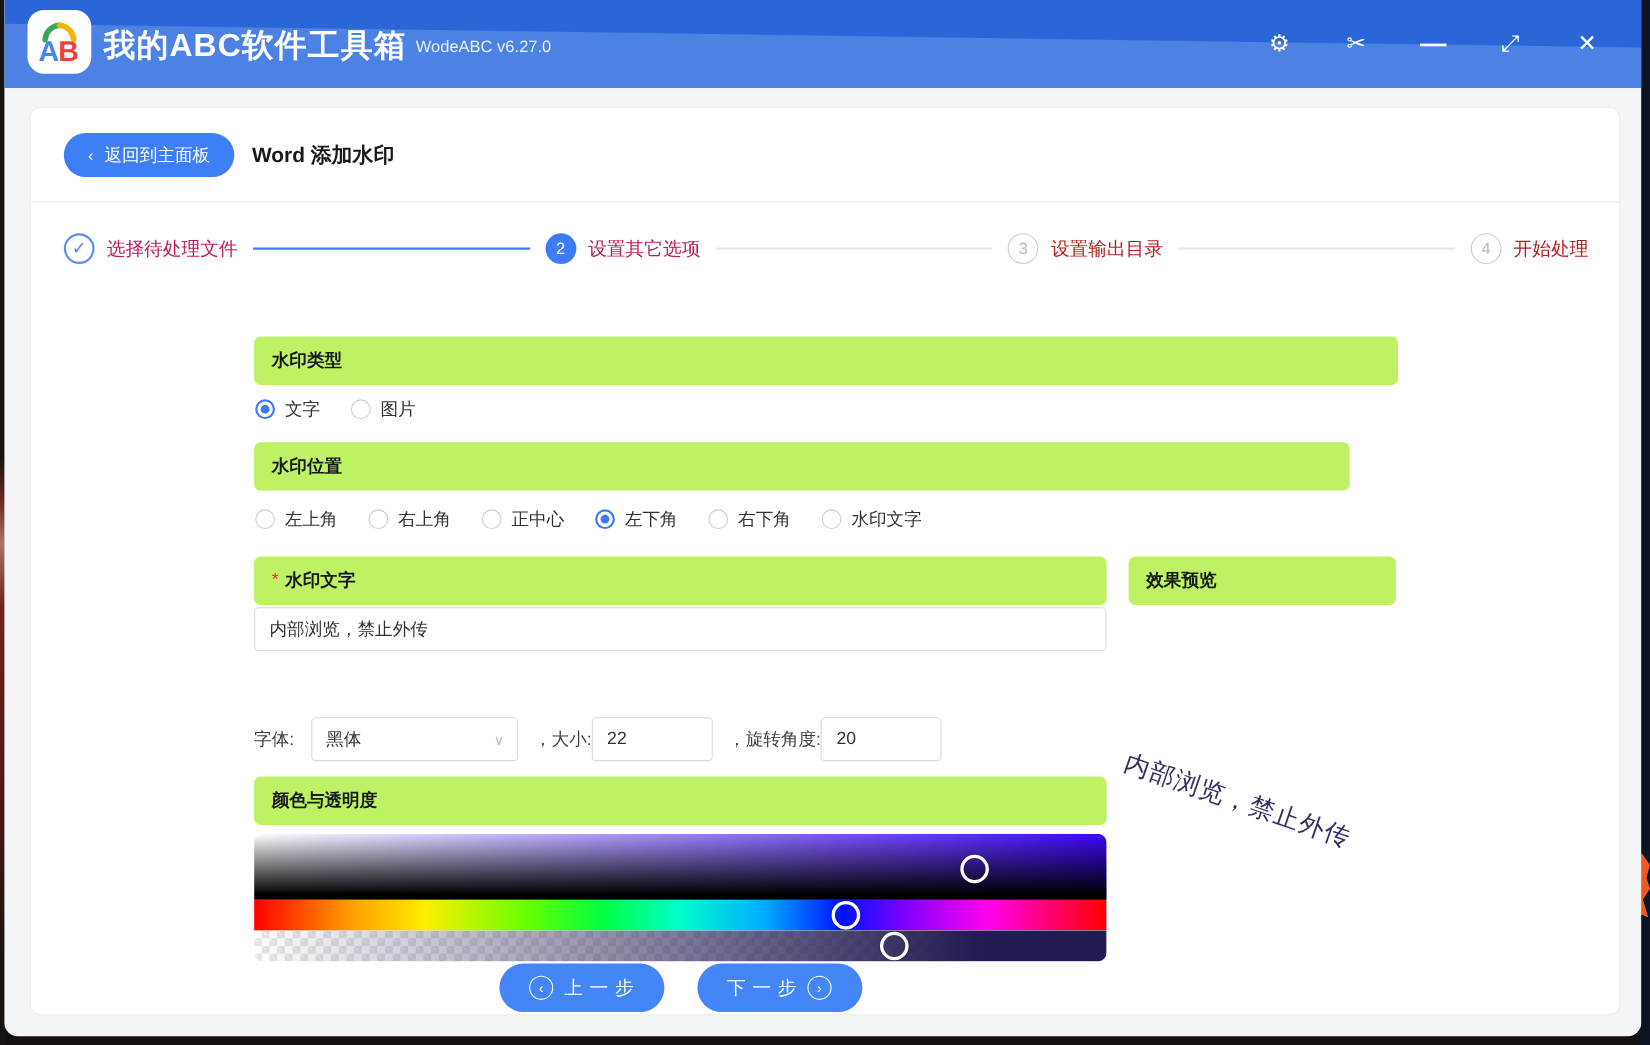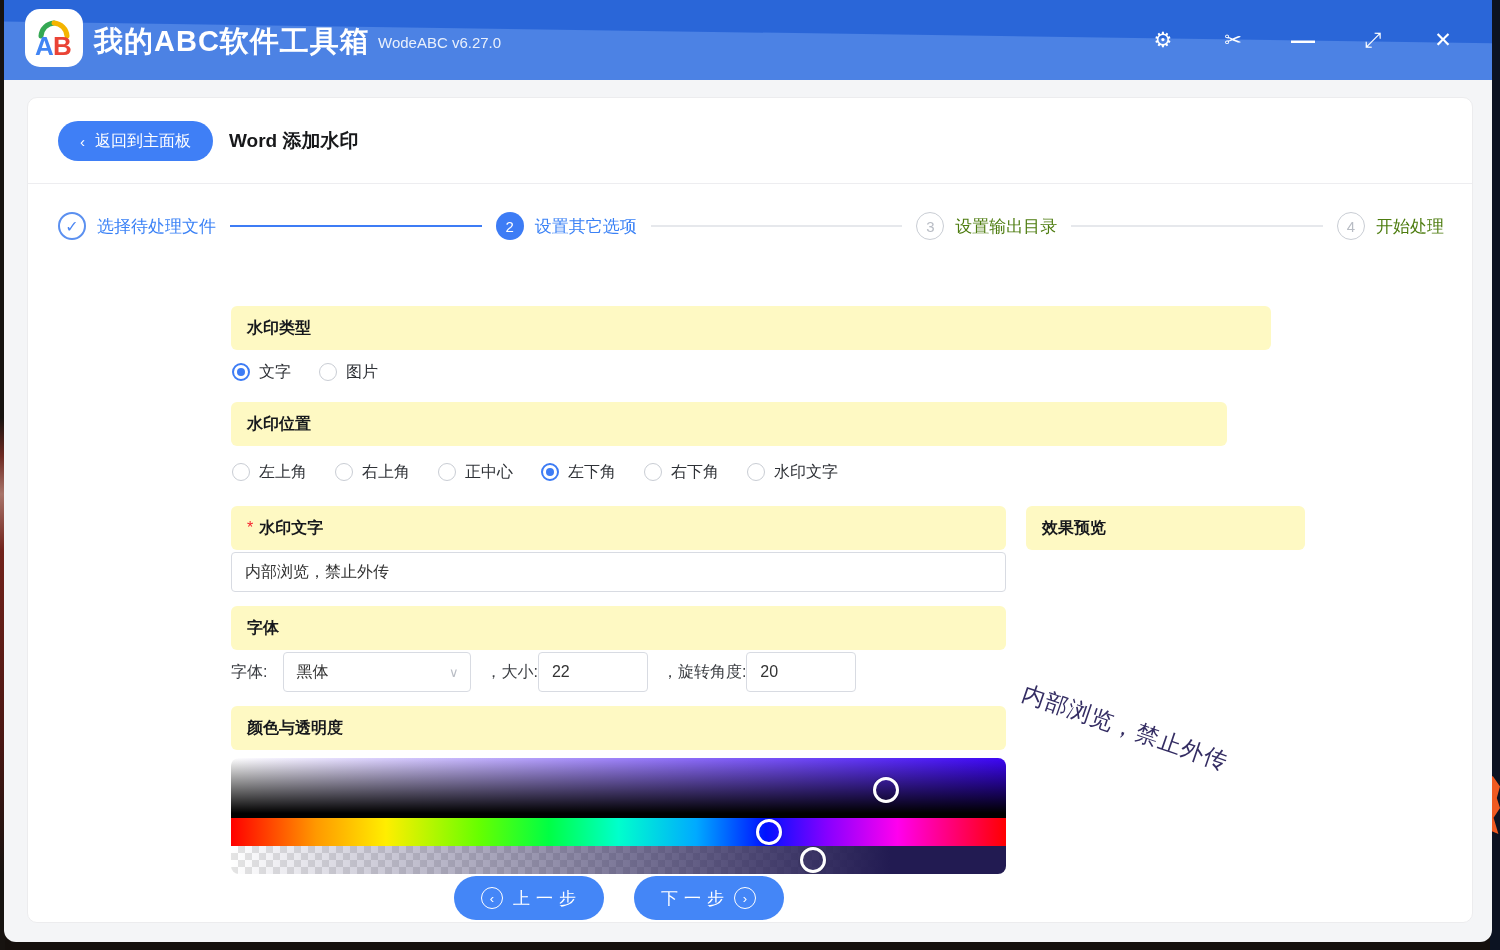"选择待处理文件" .step-label { color: #3b82f6 -> #be185d }
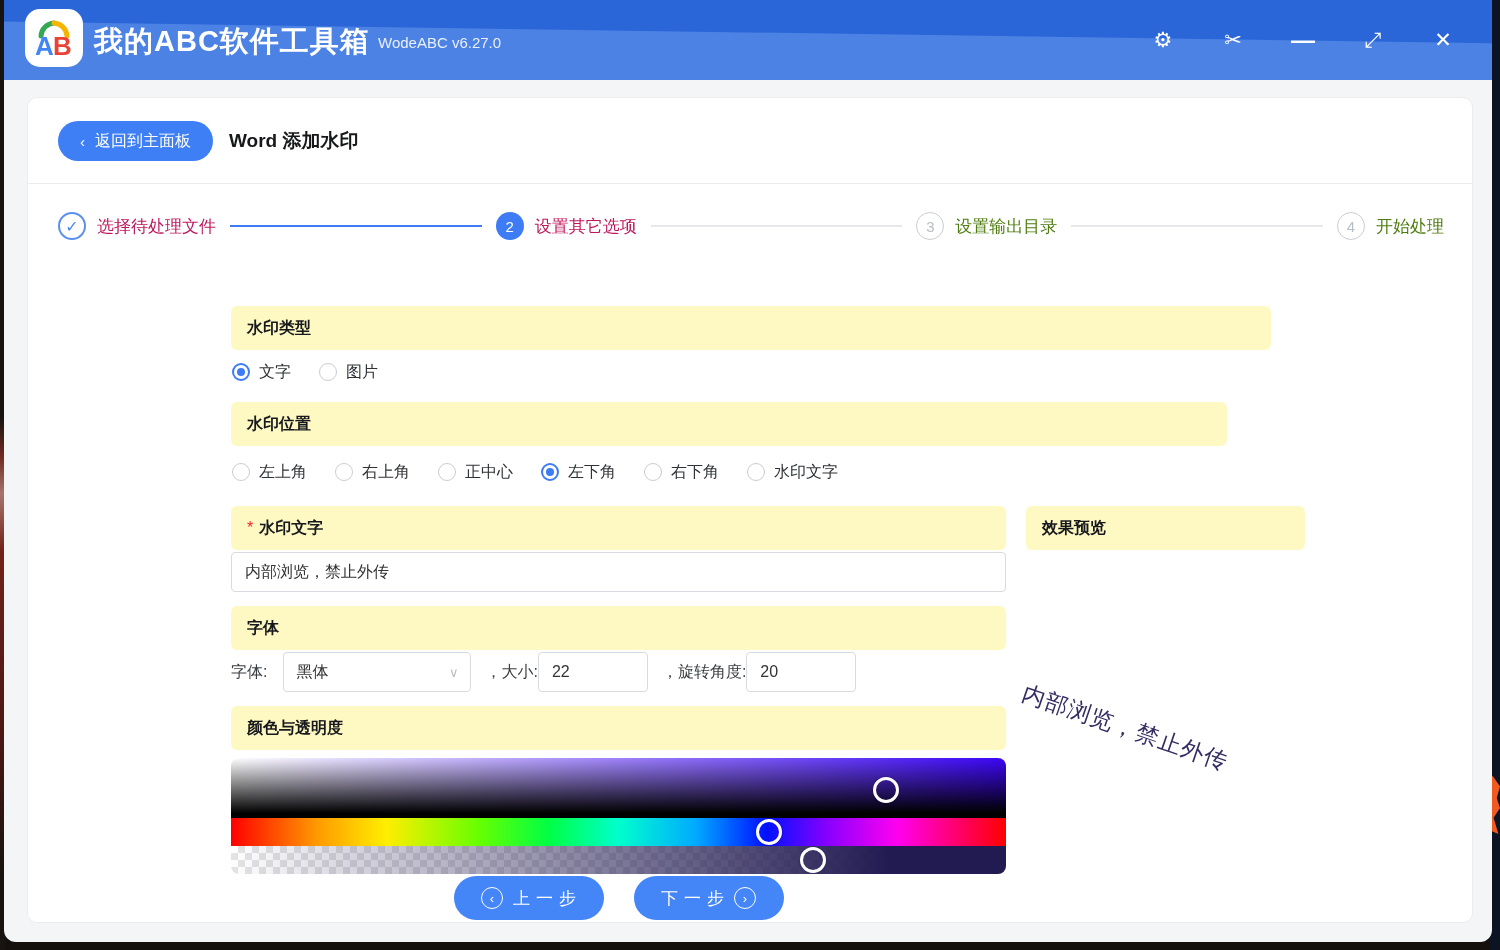"设置输出目录" .step-label.dim { color: #4d7c0f -> #b91c1c }
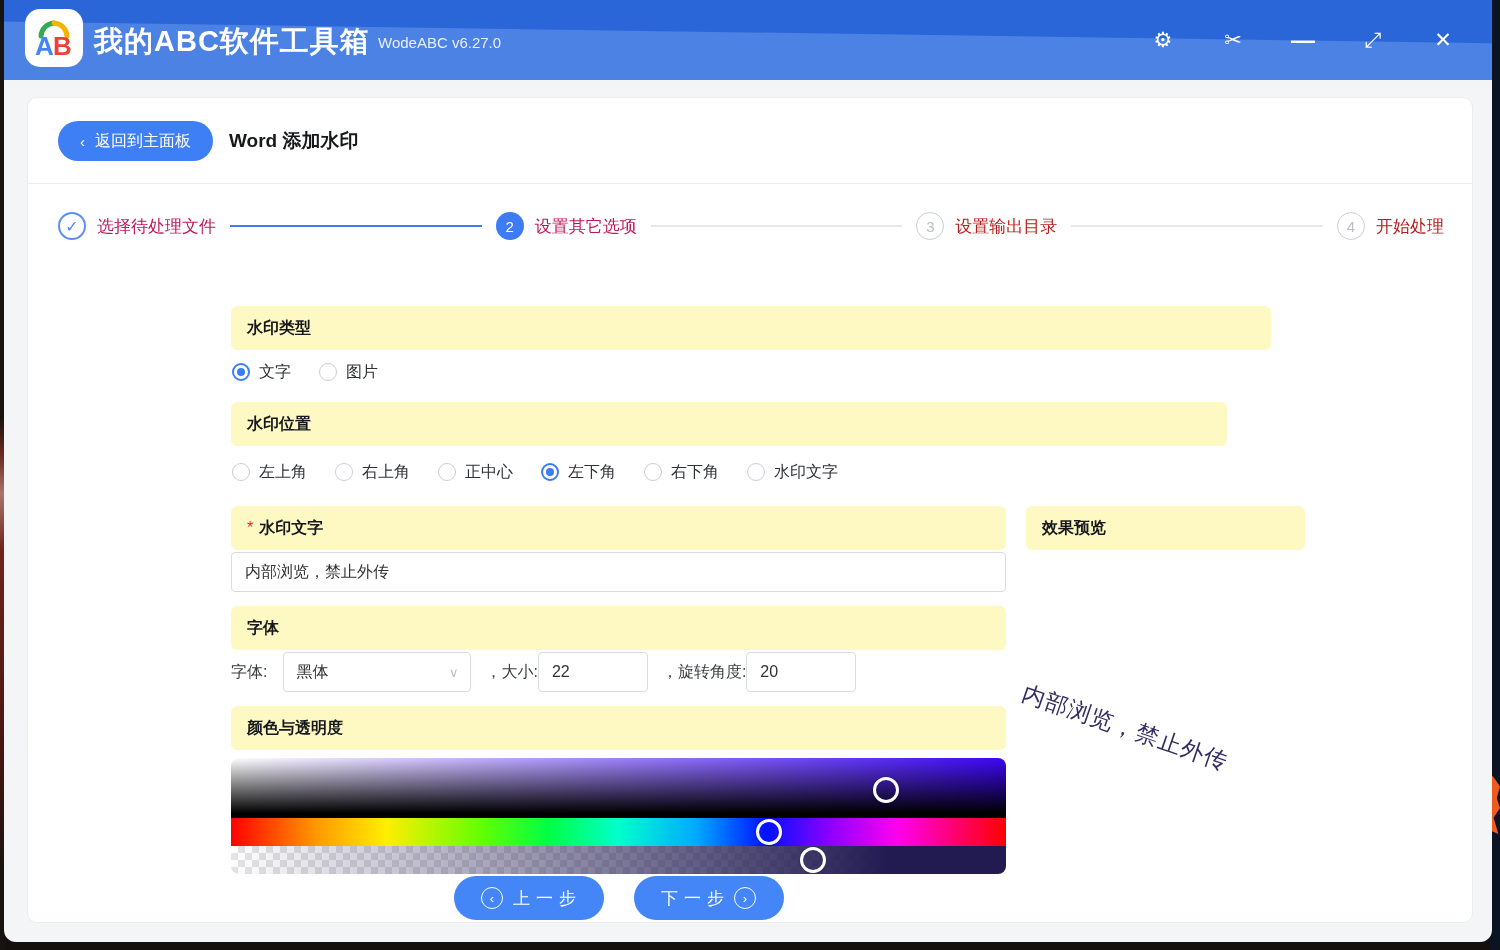"水印类型" .sec-head { background: #fef9c3 -> #bef264 }
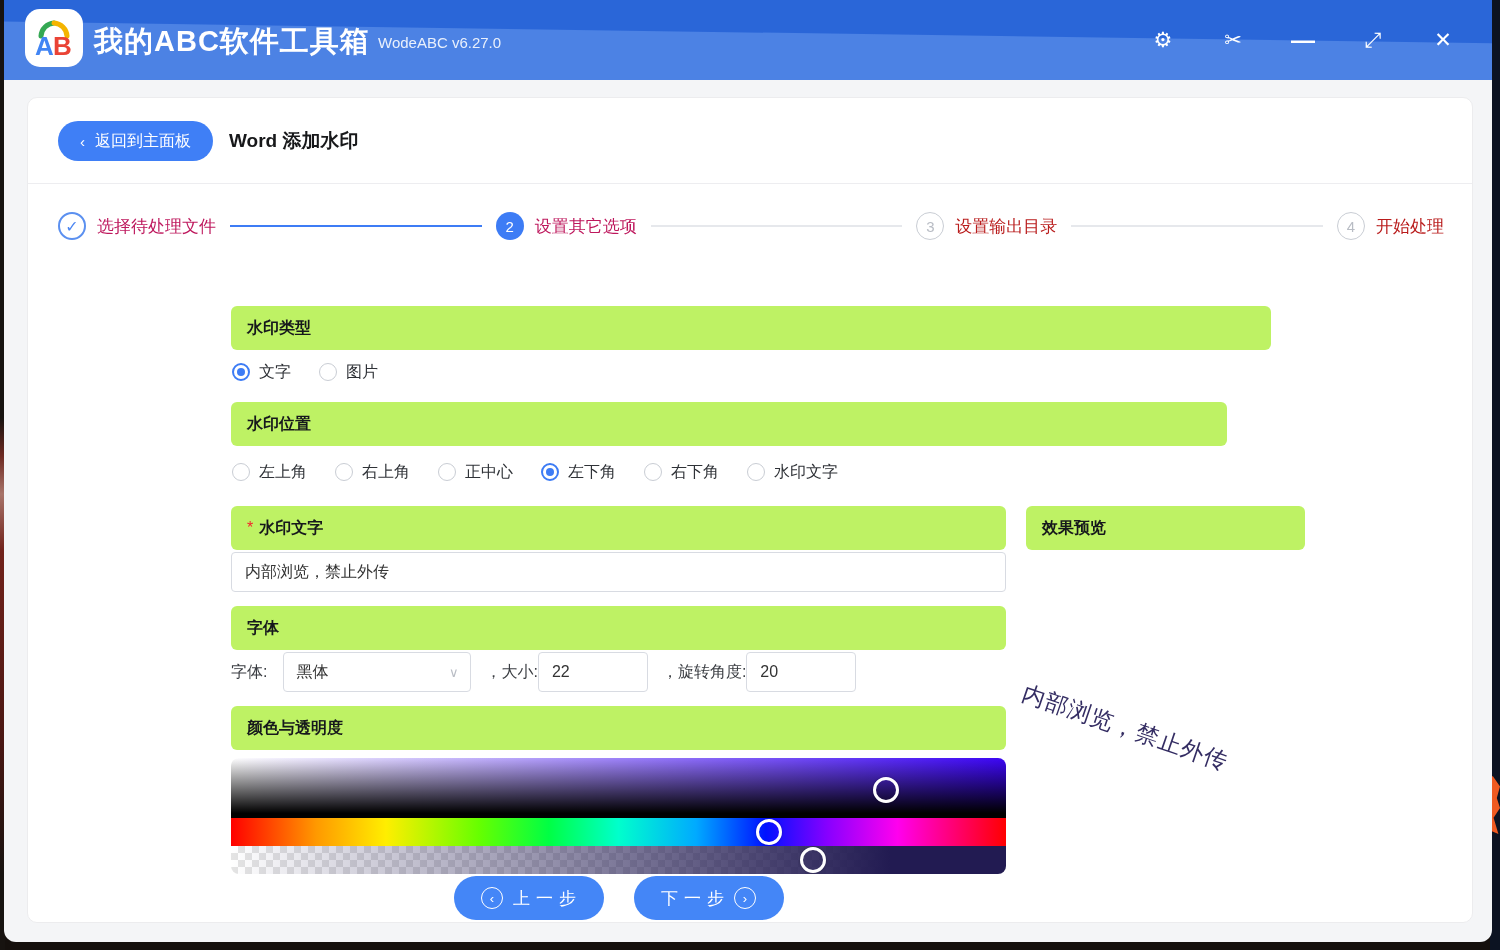"效果预览" .preview-head { width: 279px -> 243px }
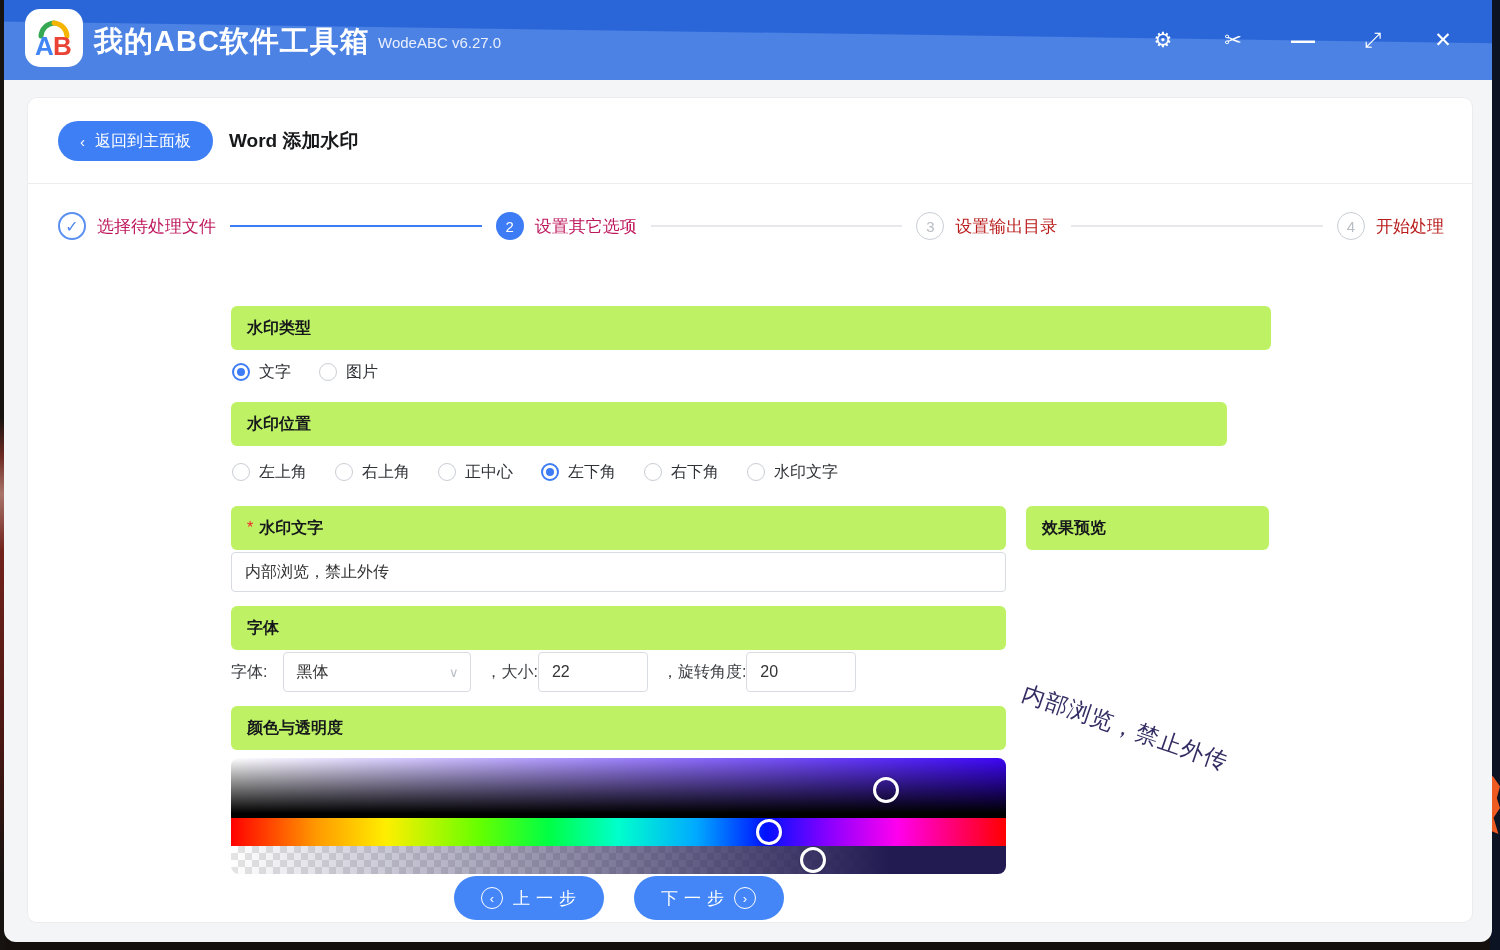"字体" div.sec-head { html: <div> <span>字体</span> </div> -> none }
